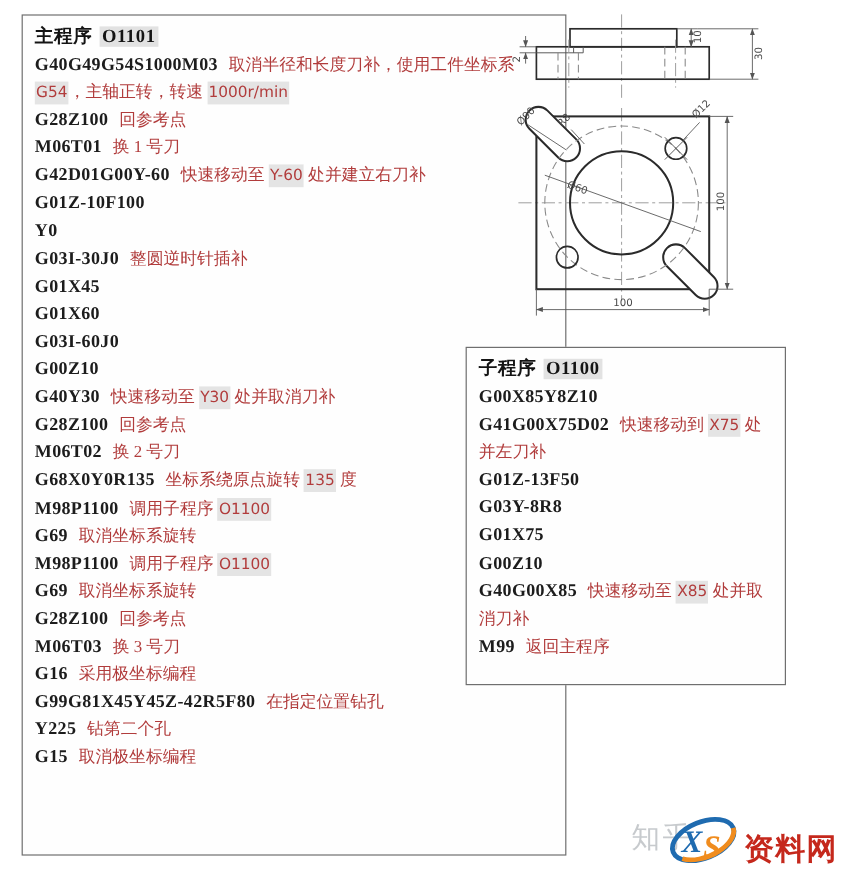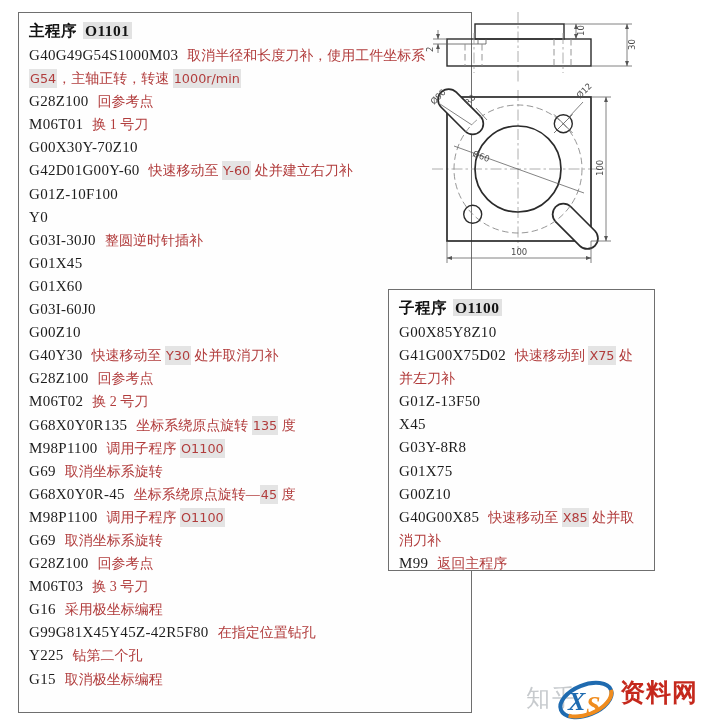"G40G49G54S1000M03" .code { font-weight: none -> bold }
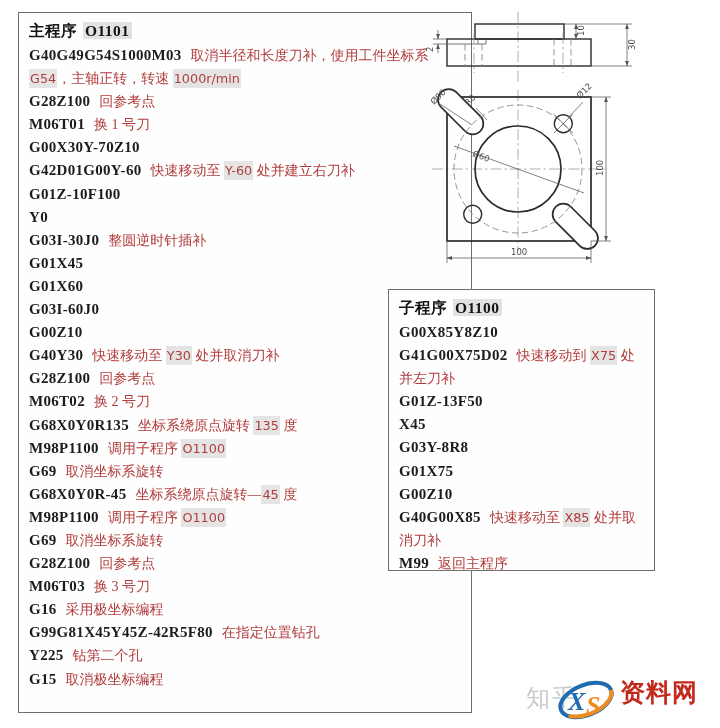"G00X30Y-70Z10" div.pline { html: <div> <span>G00X30Y-70Z10</span><span></span> </div> -> none }
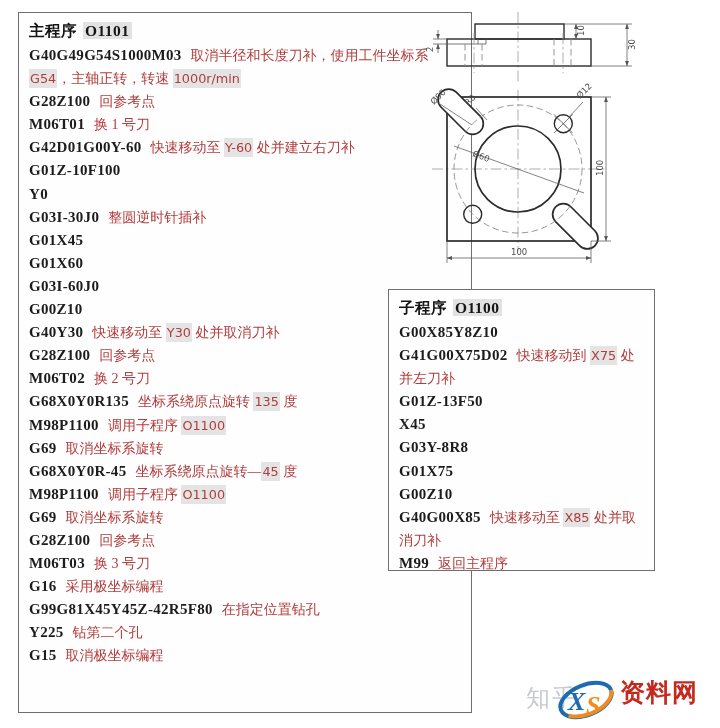"X45" div.pline { html: <div> <span>X45</span><span></span> </div> -> none }
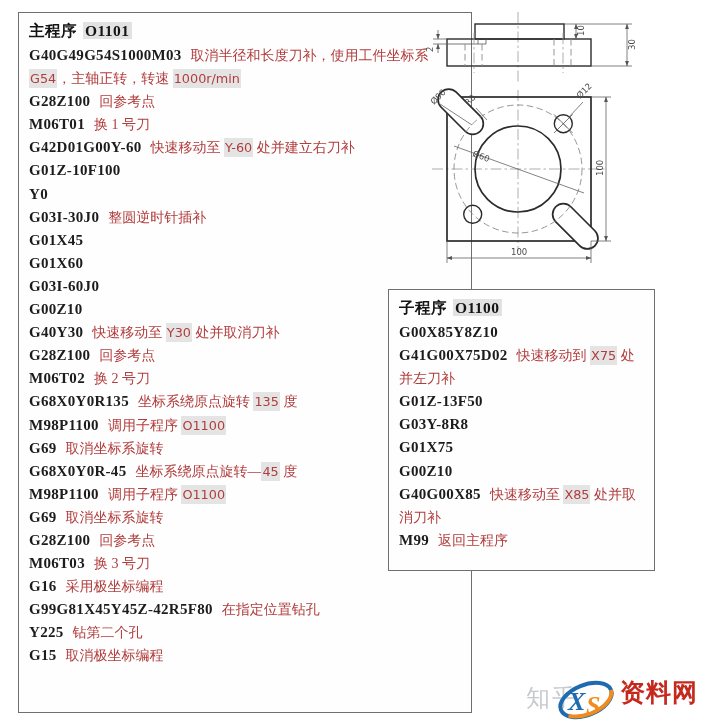"G68X0Y0R-45 坐标系绕原点旋转—45 度" div.pline { html: <div> <span>G68X0Y0R-45</span><span>坐标系绕原点旋转—<span>45</span> 度</span> </div> -> none }
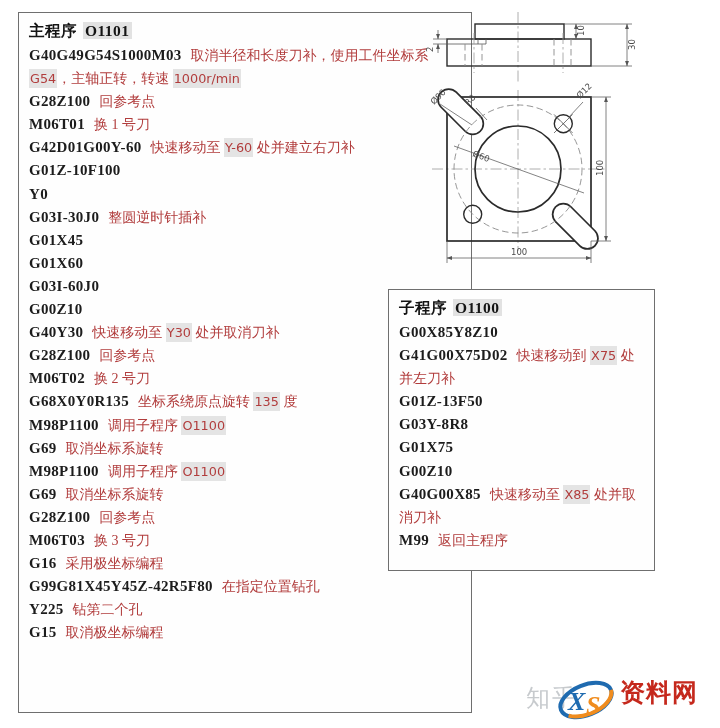"资料网" #wm-name { top: 8px -> 23px }
